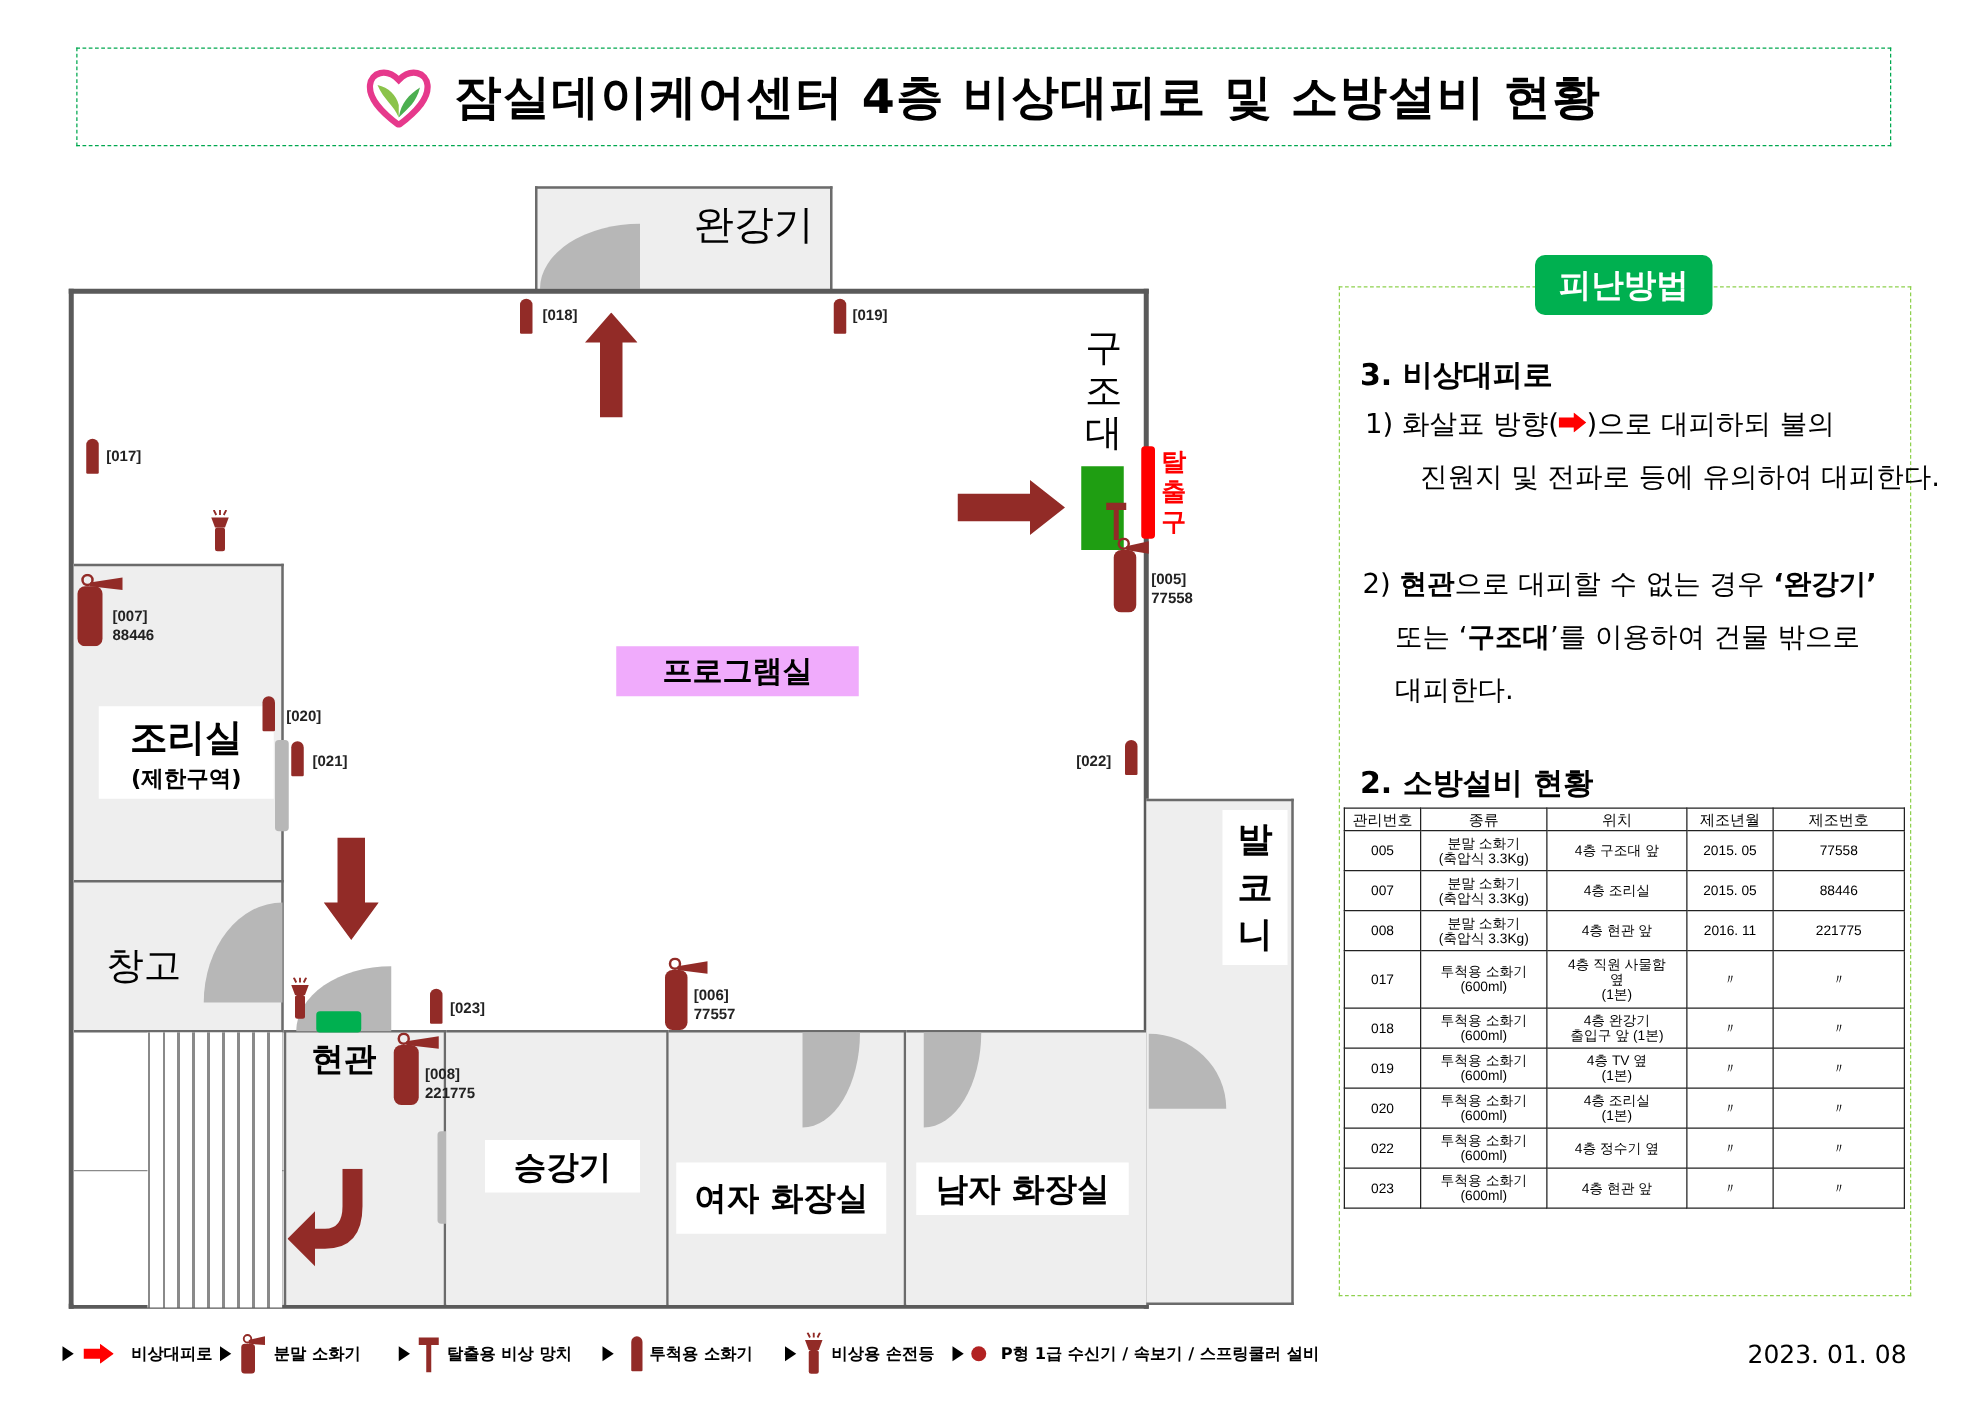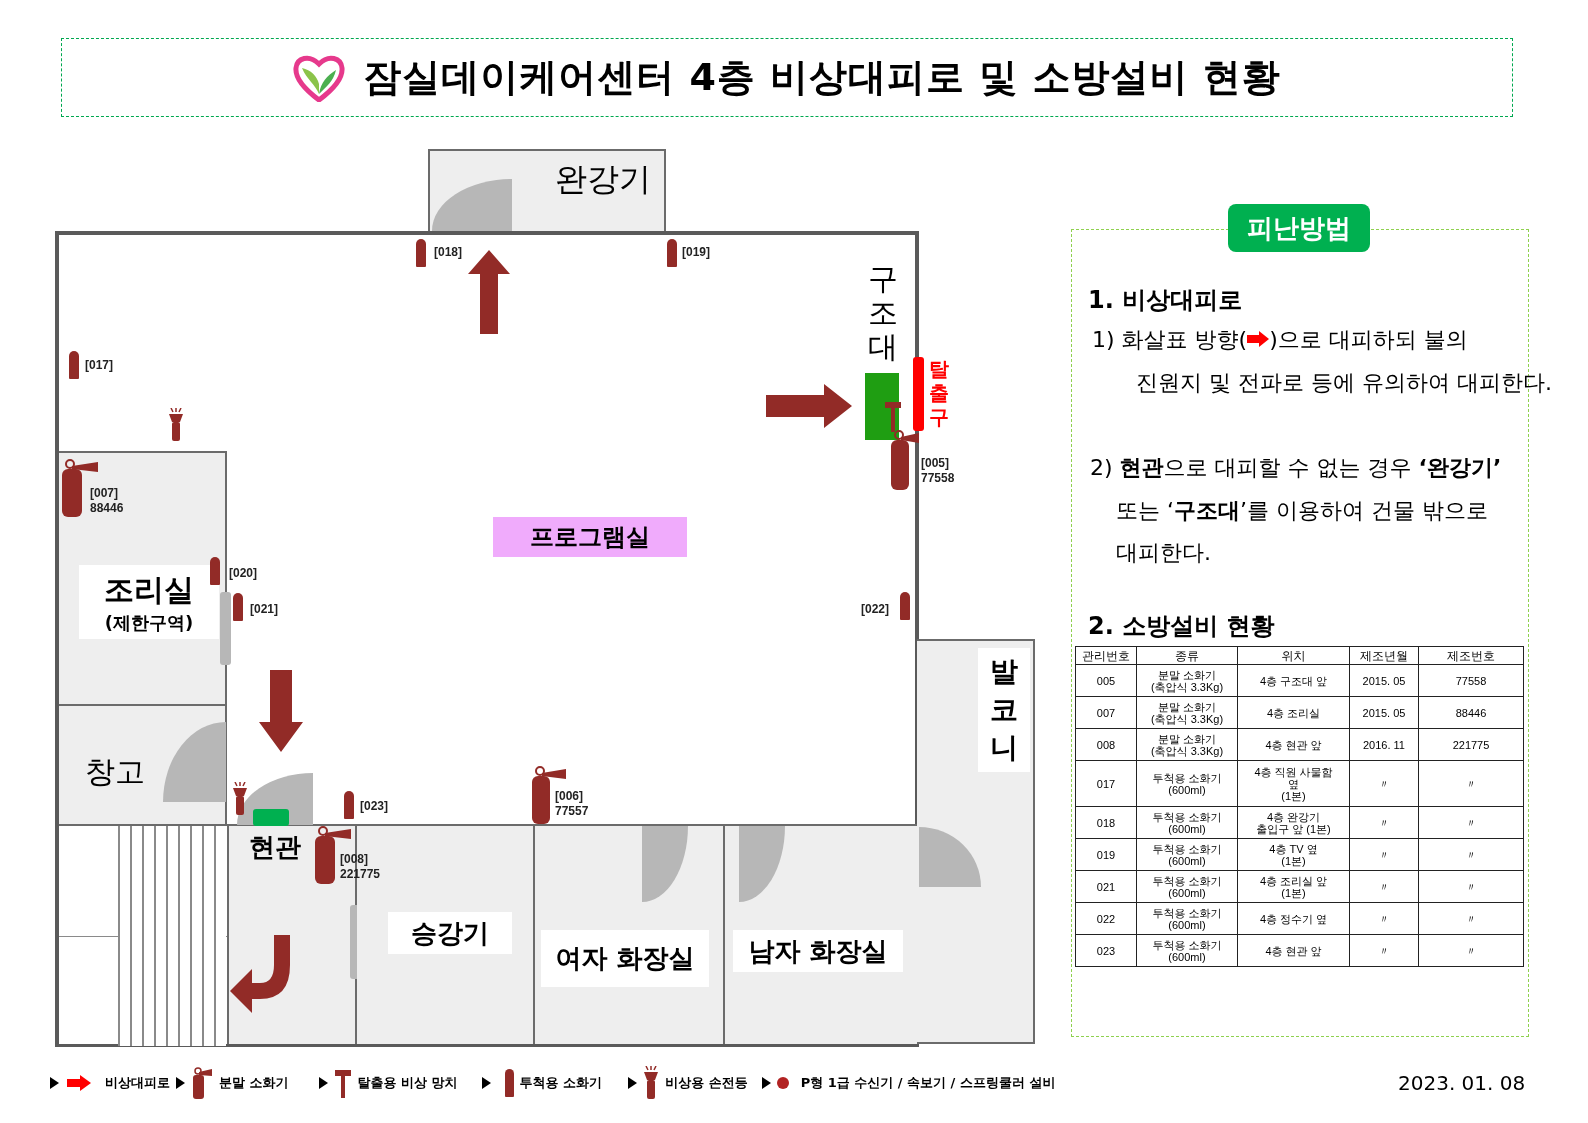"1. 비상대피로" div.abs { text: 1 -> 3 }
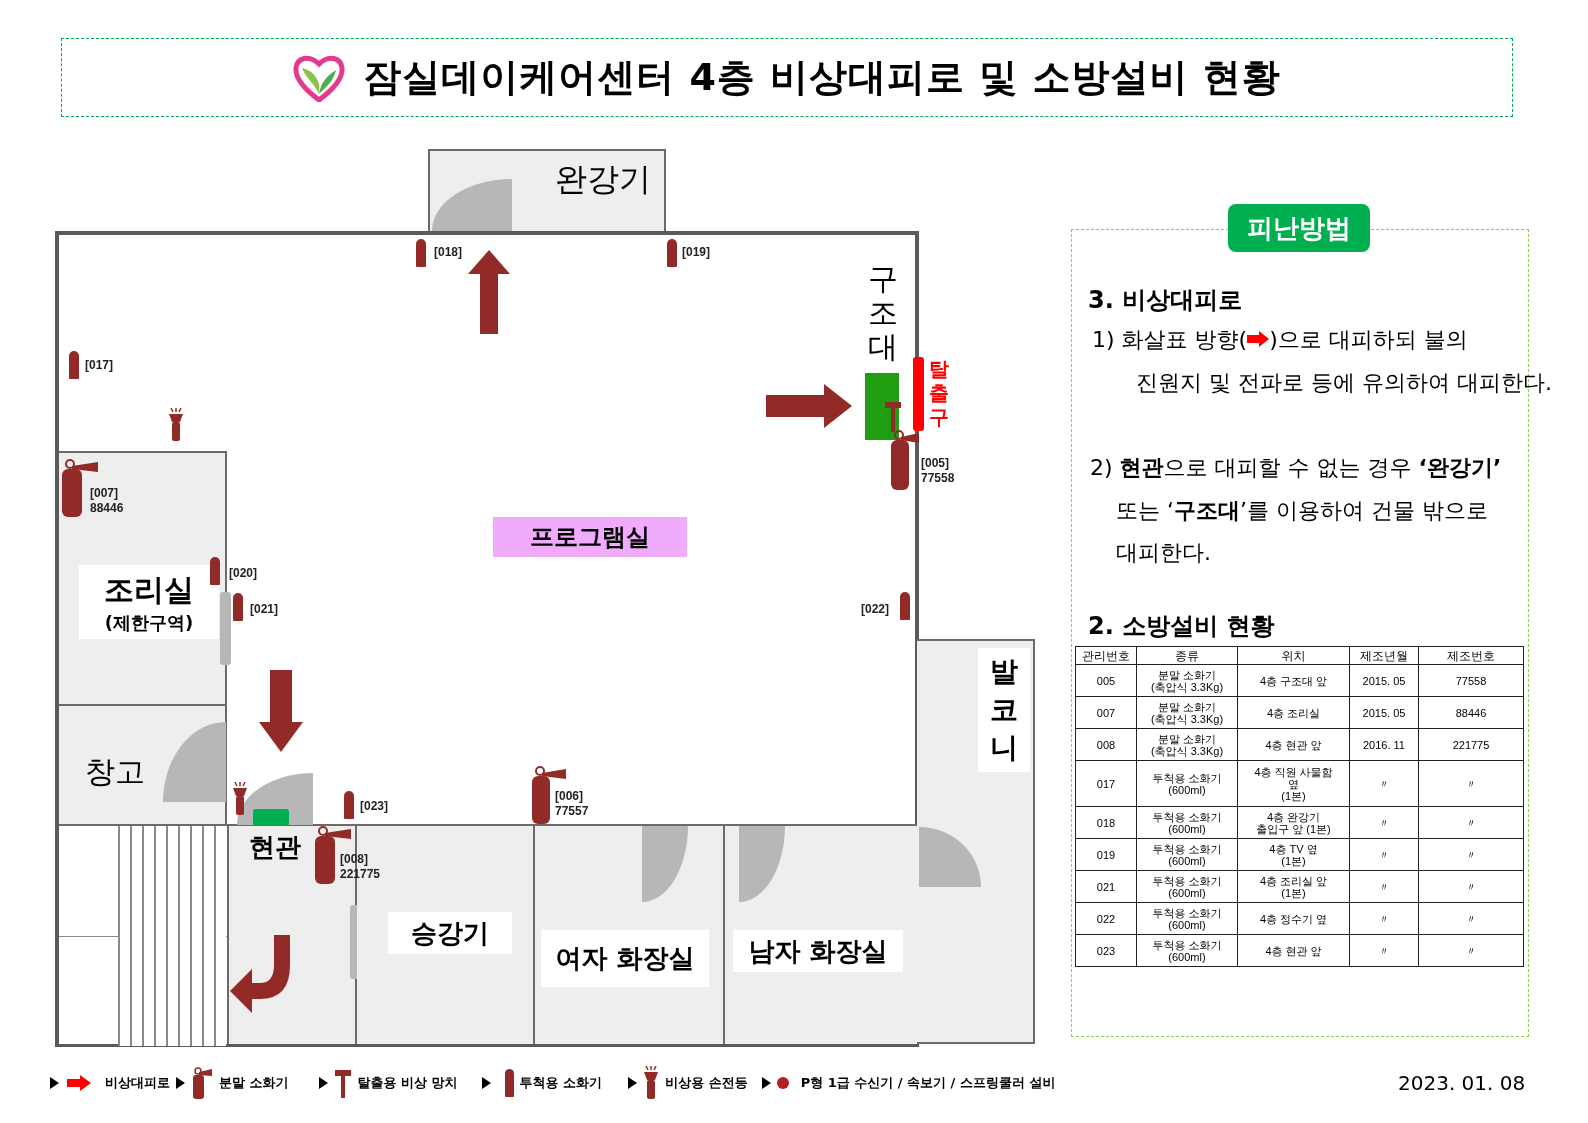"020" tr { html: none -> <tr> <td>020</td> <td>투척용 소화기 (600ml)</td> <td>4층 조리실 (1본)</td> <td>〃</td> <td>〃</td> </tr> }
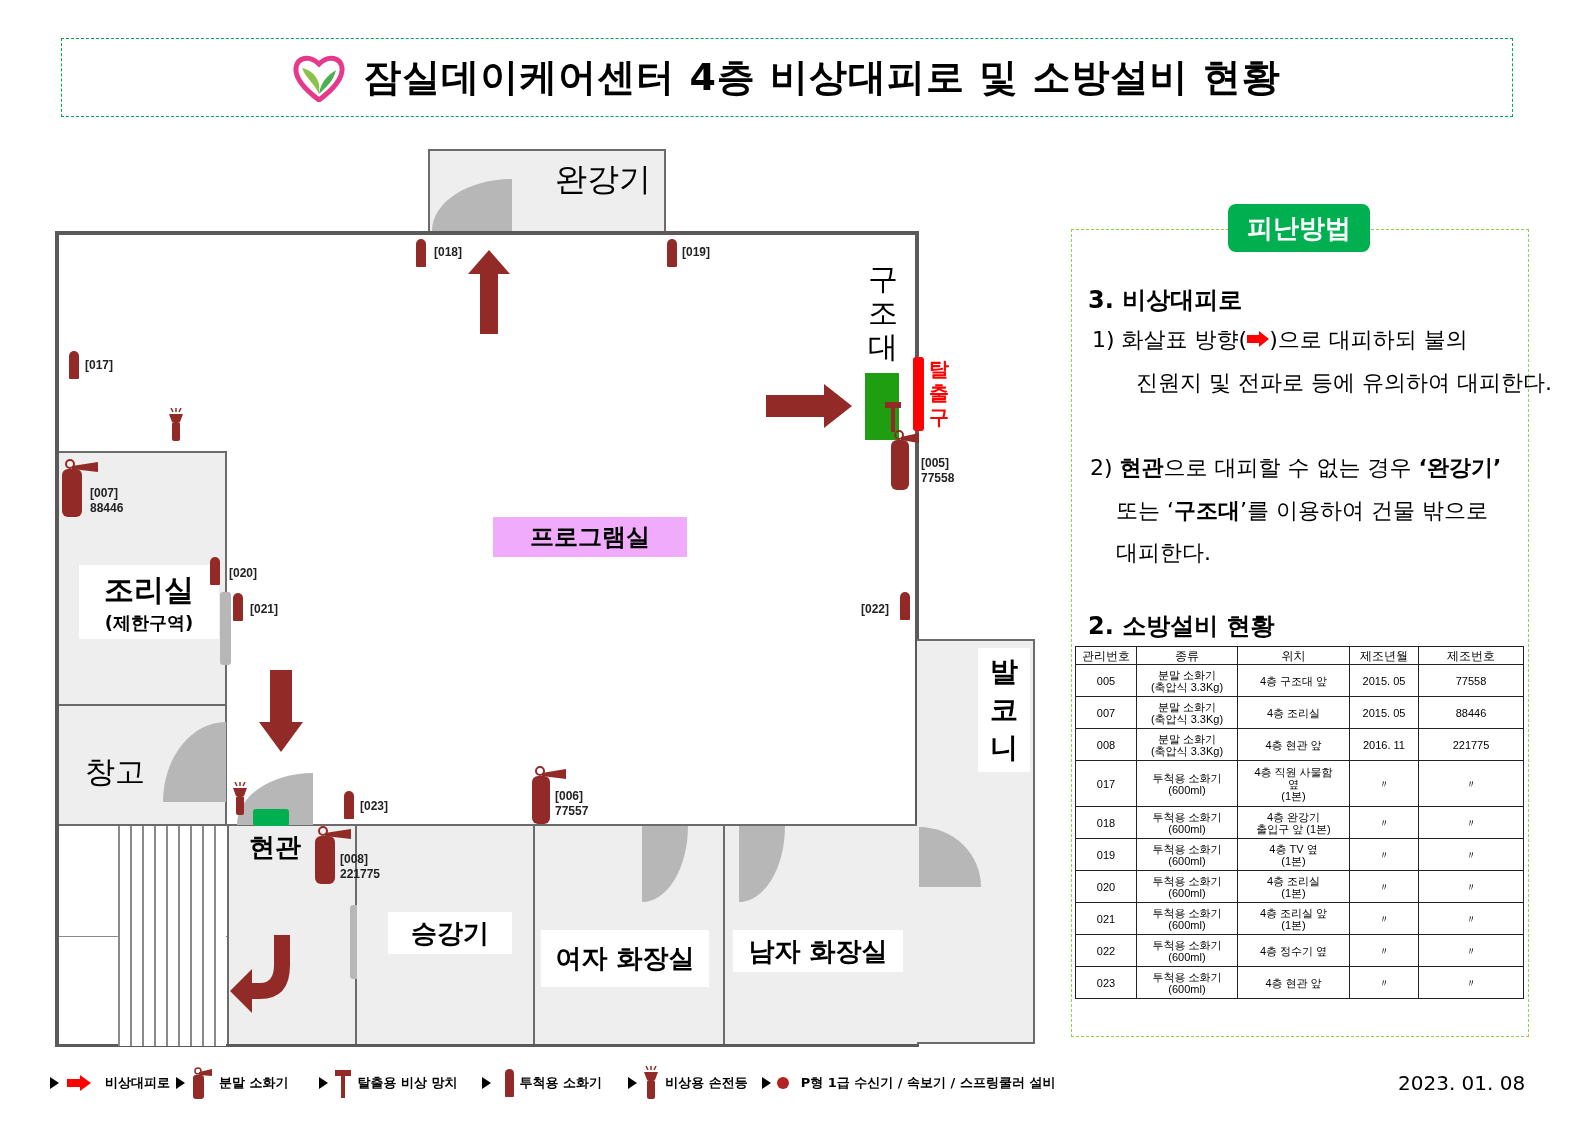"021" tr { html: <tr> <td>021</td> <td>투척용 소화기 (600ml)</td> <td>4층 조리실 앞 (1본)</td> <td>〃</td> <td>〃</td> </tr> -> none }
